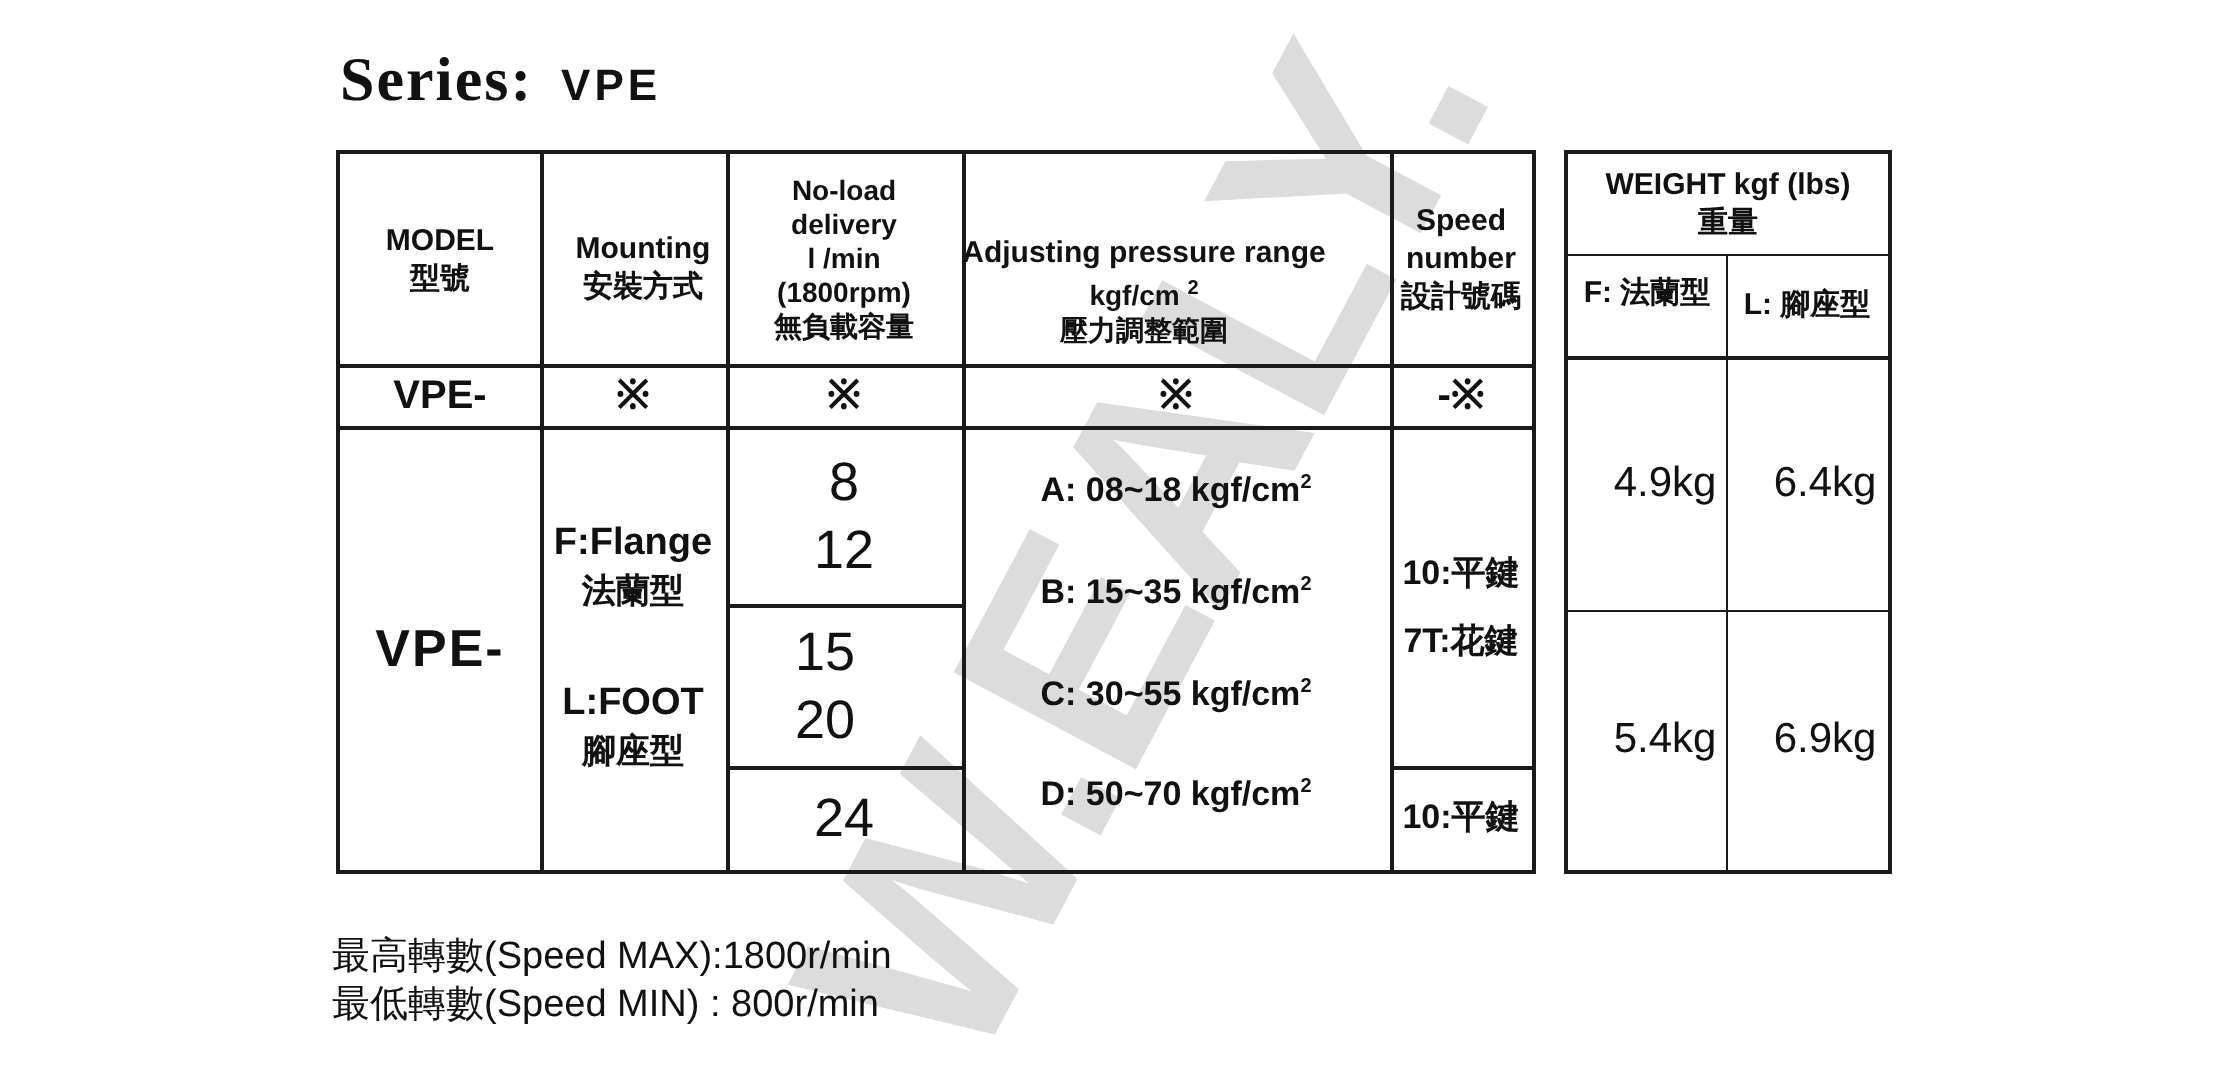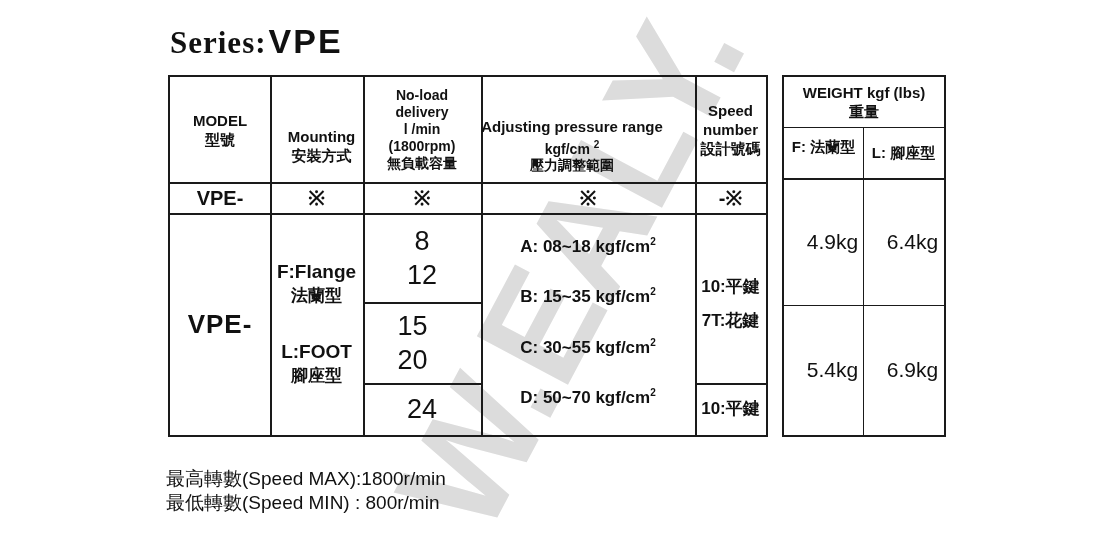"VPE" .title .value { font-size: 34px -> 22px; margin-left: 2px -> 14px }
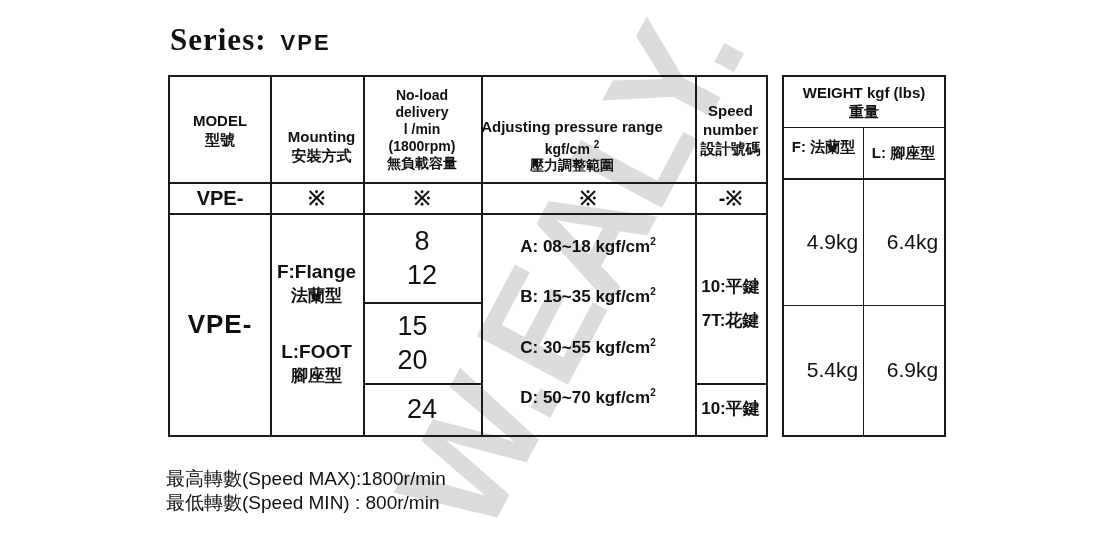"Mounting" div.cell { top: 16px -> 4px }
